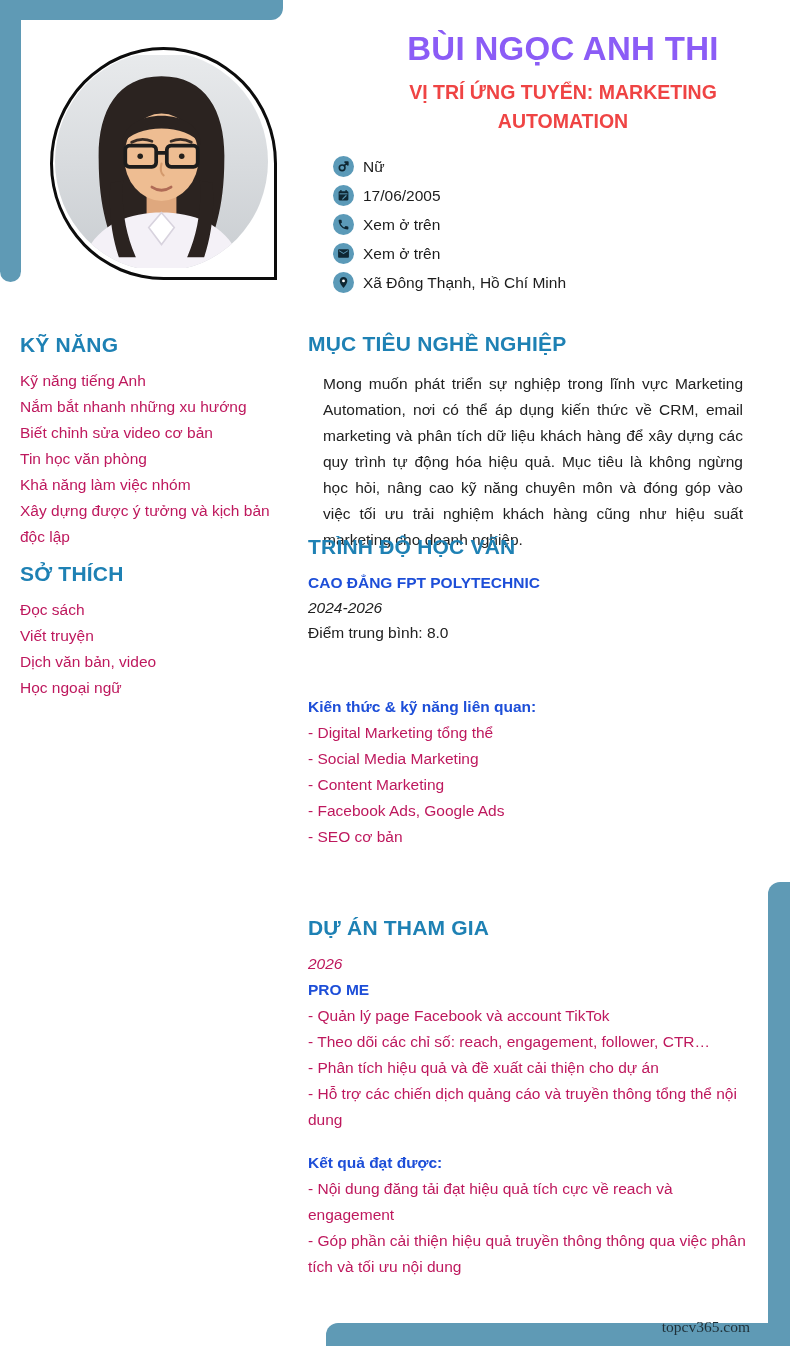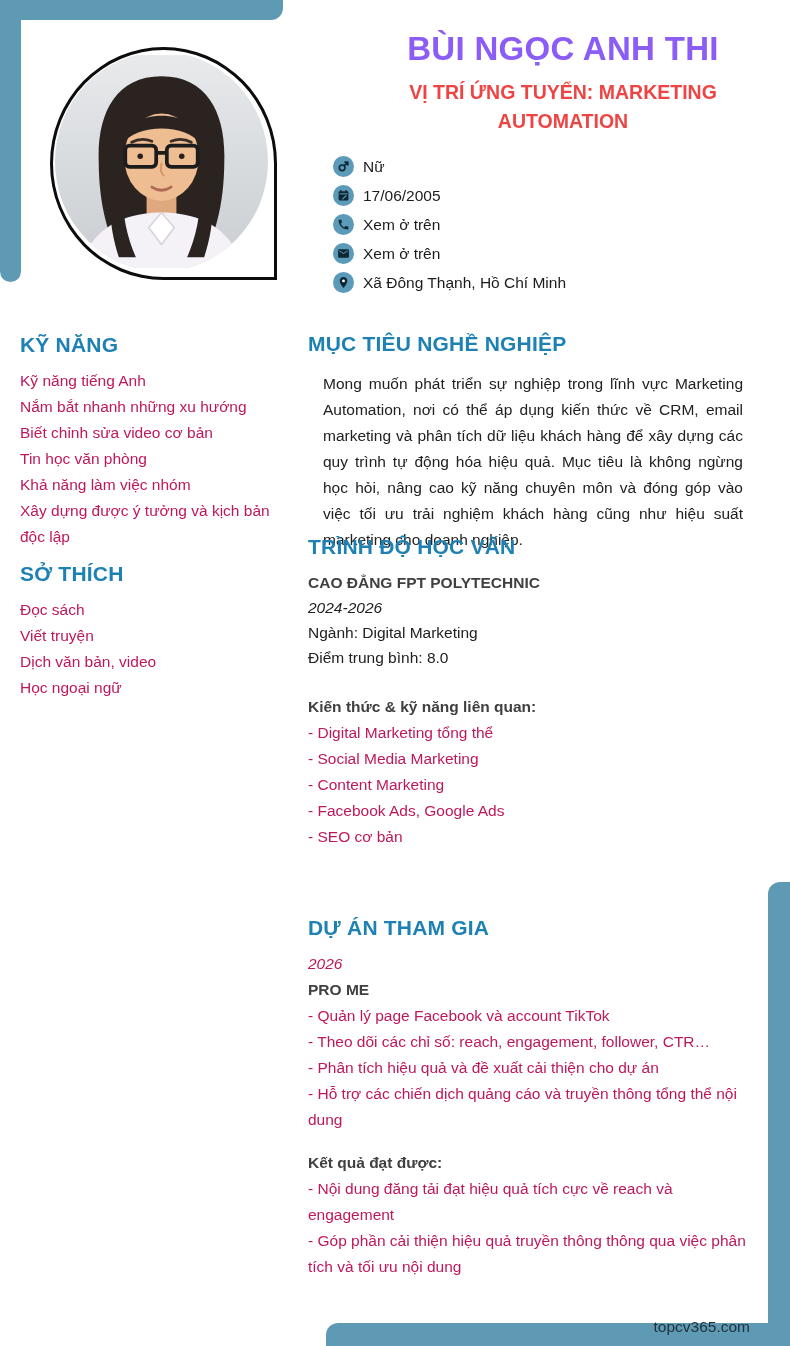"CAO ĐẲNG FPT POLYTECHNIC" .bold { color: #404040 -> #1d4ed8 }
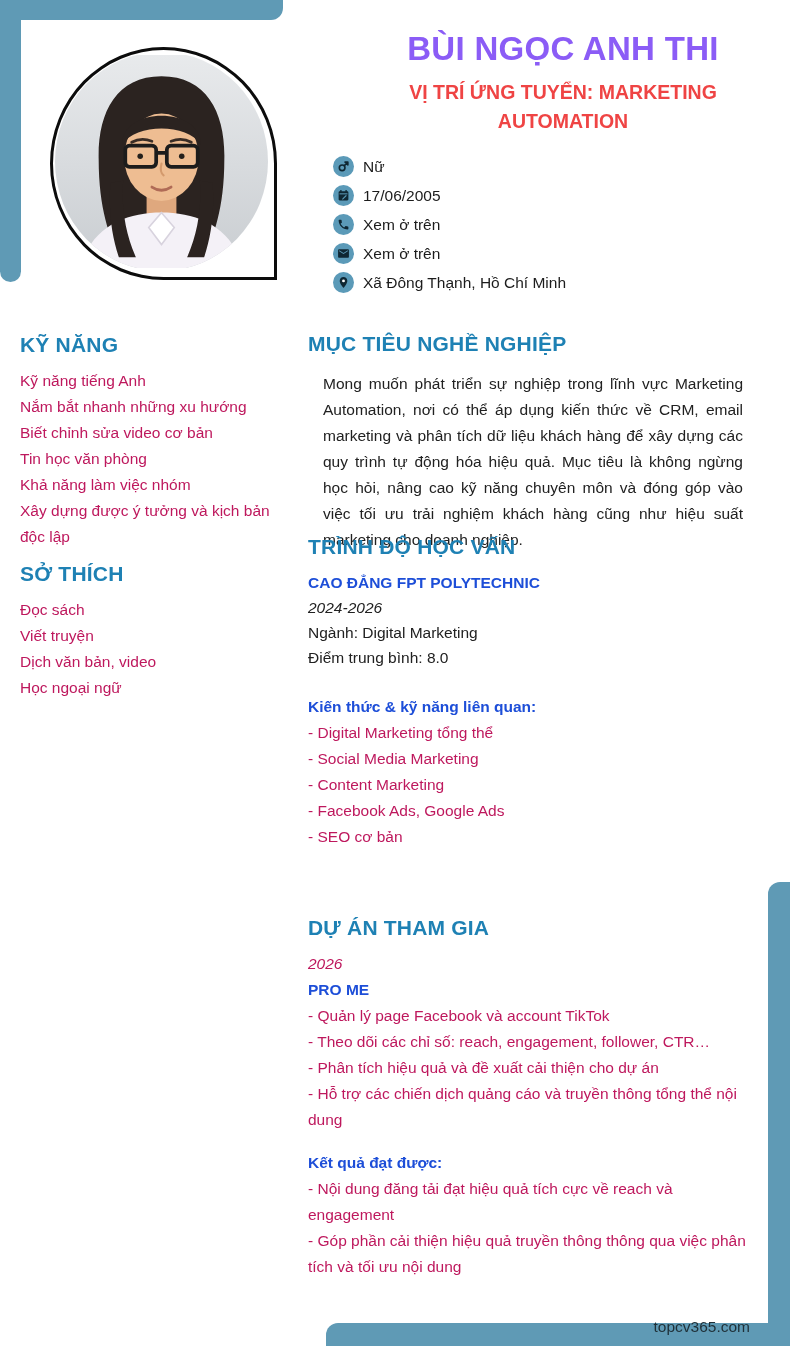"Ngành: Digital Marketing" div.line-tight { html: <div>Ngành: Digital Marketing</div> -> none }
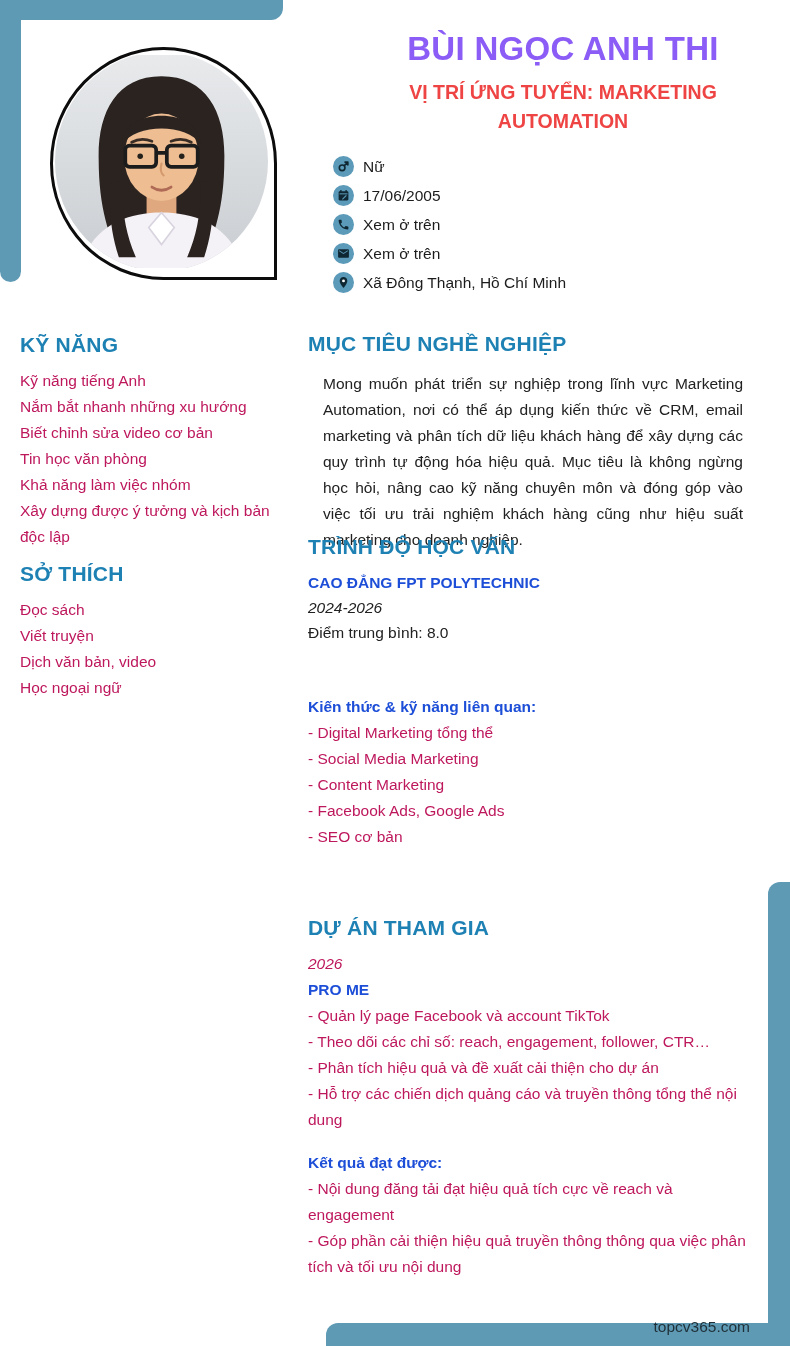"topcv365.com" .watermark { font-family: Liberation Sans, sans-serif -> Liberation Serif, serif }
